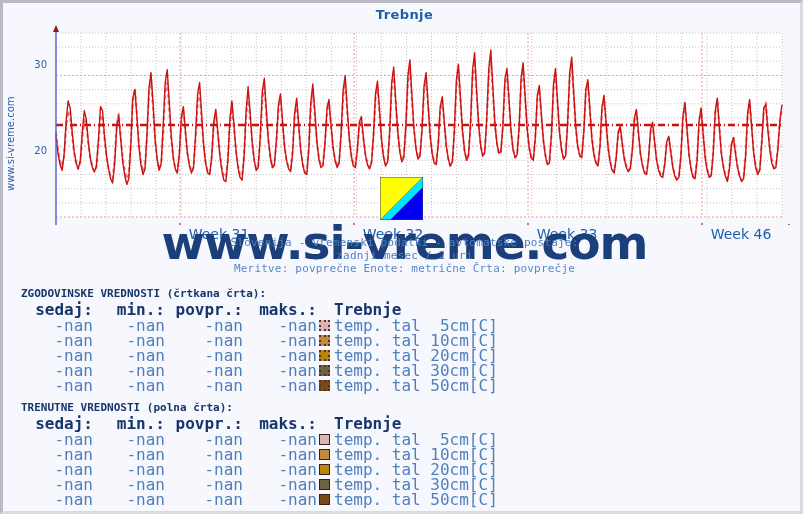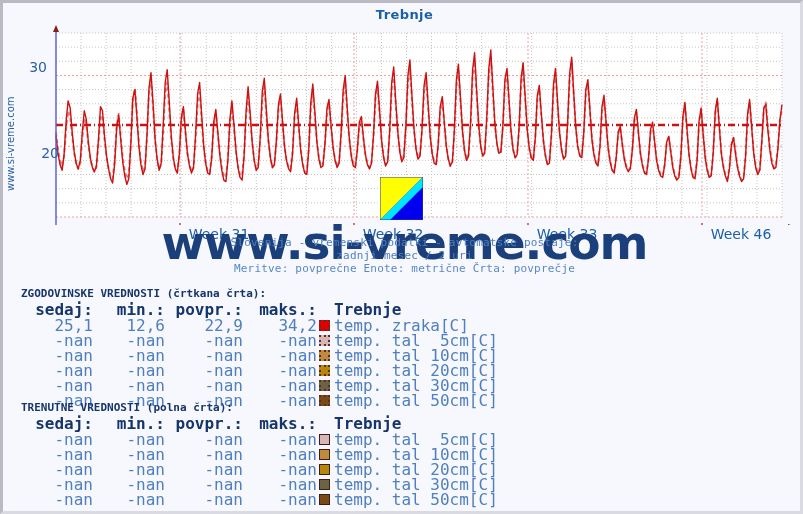"30" .ytick { font-size: 14px -> 10px }
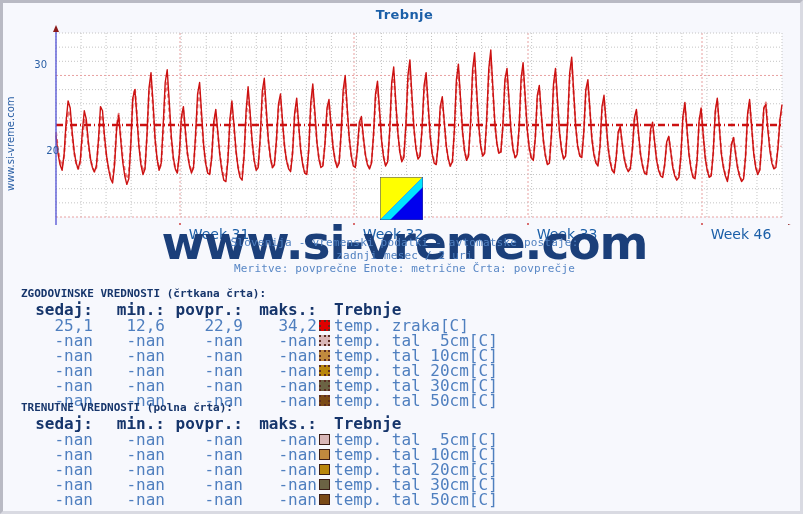"20" div.ytick { left: 26px -> 14px }
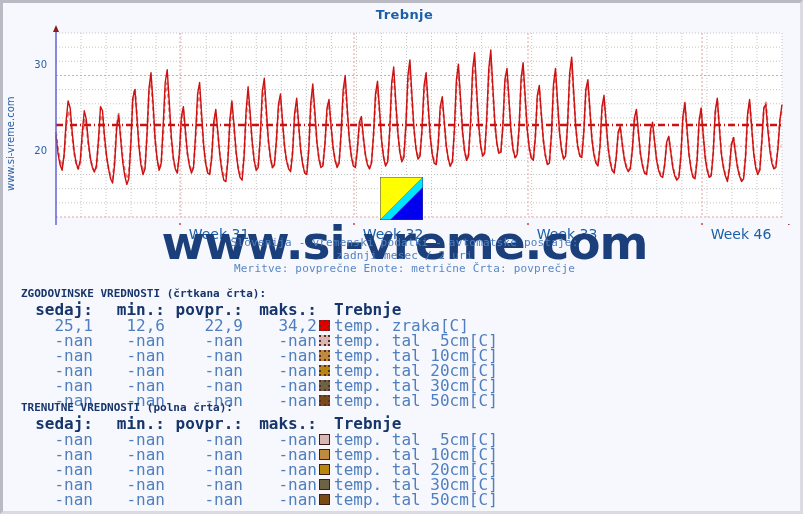"25,1" tr { html: <tr> <td>25,1</td> <td>12,6</td> <td>22,9</td> <td>34,2</td> <td><span></span><span>temp. zraka[C]</span></td> </tr> -> none }
